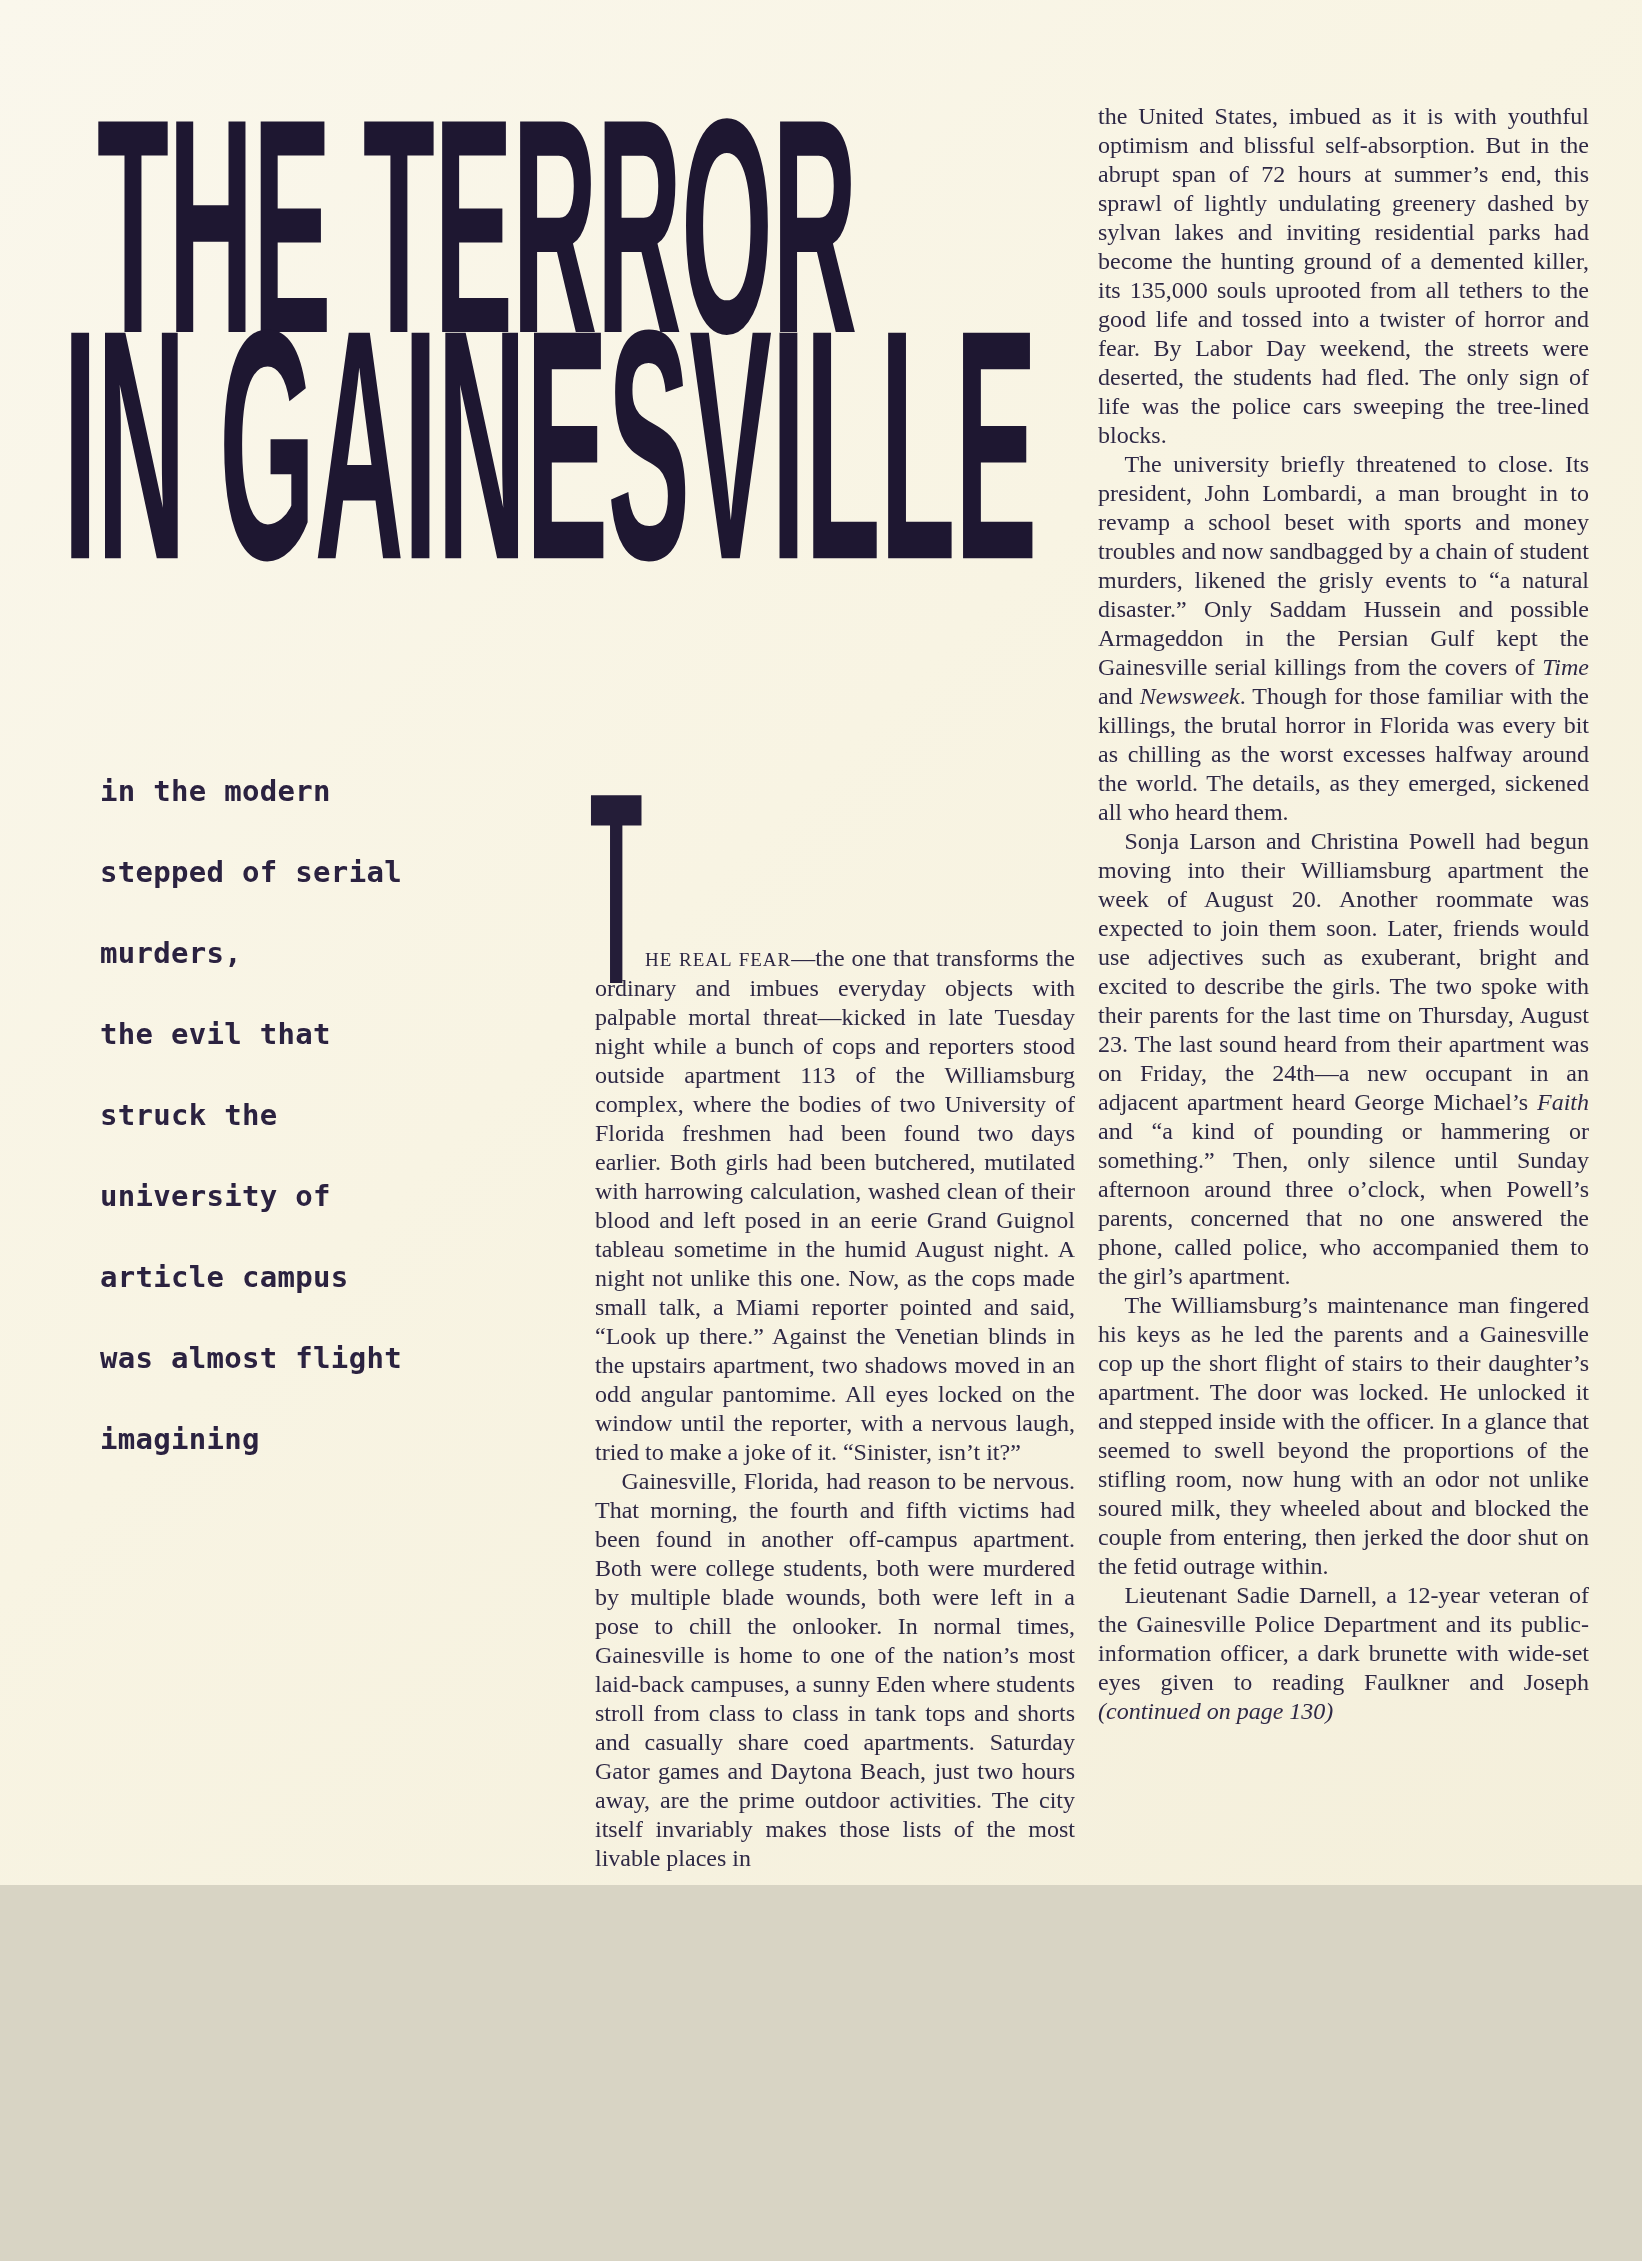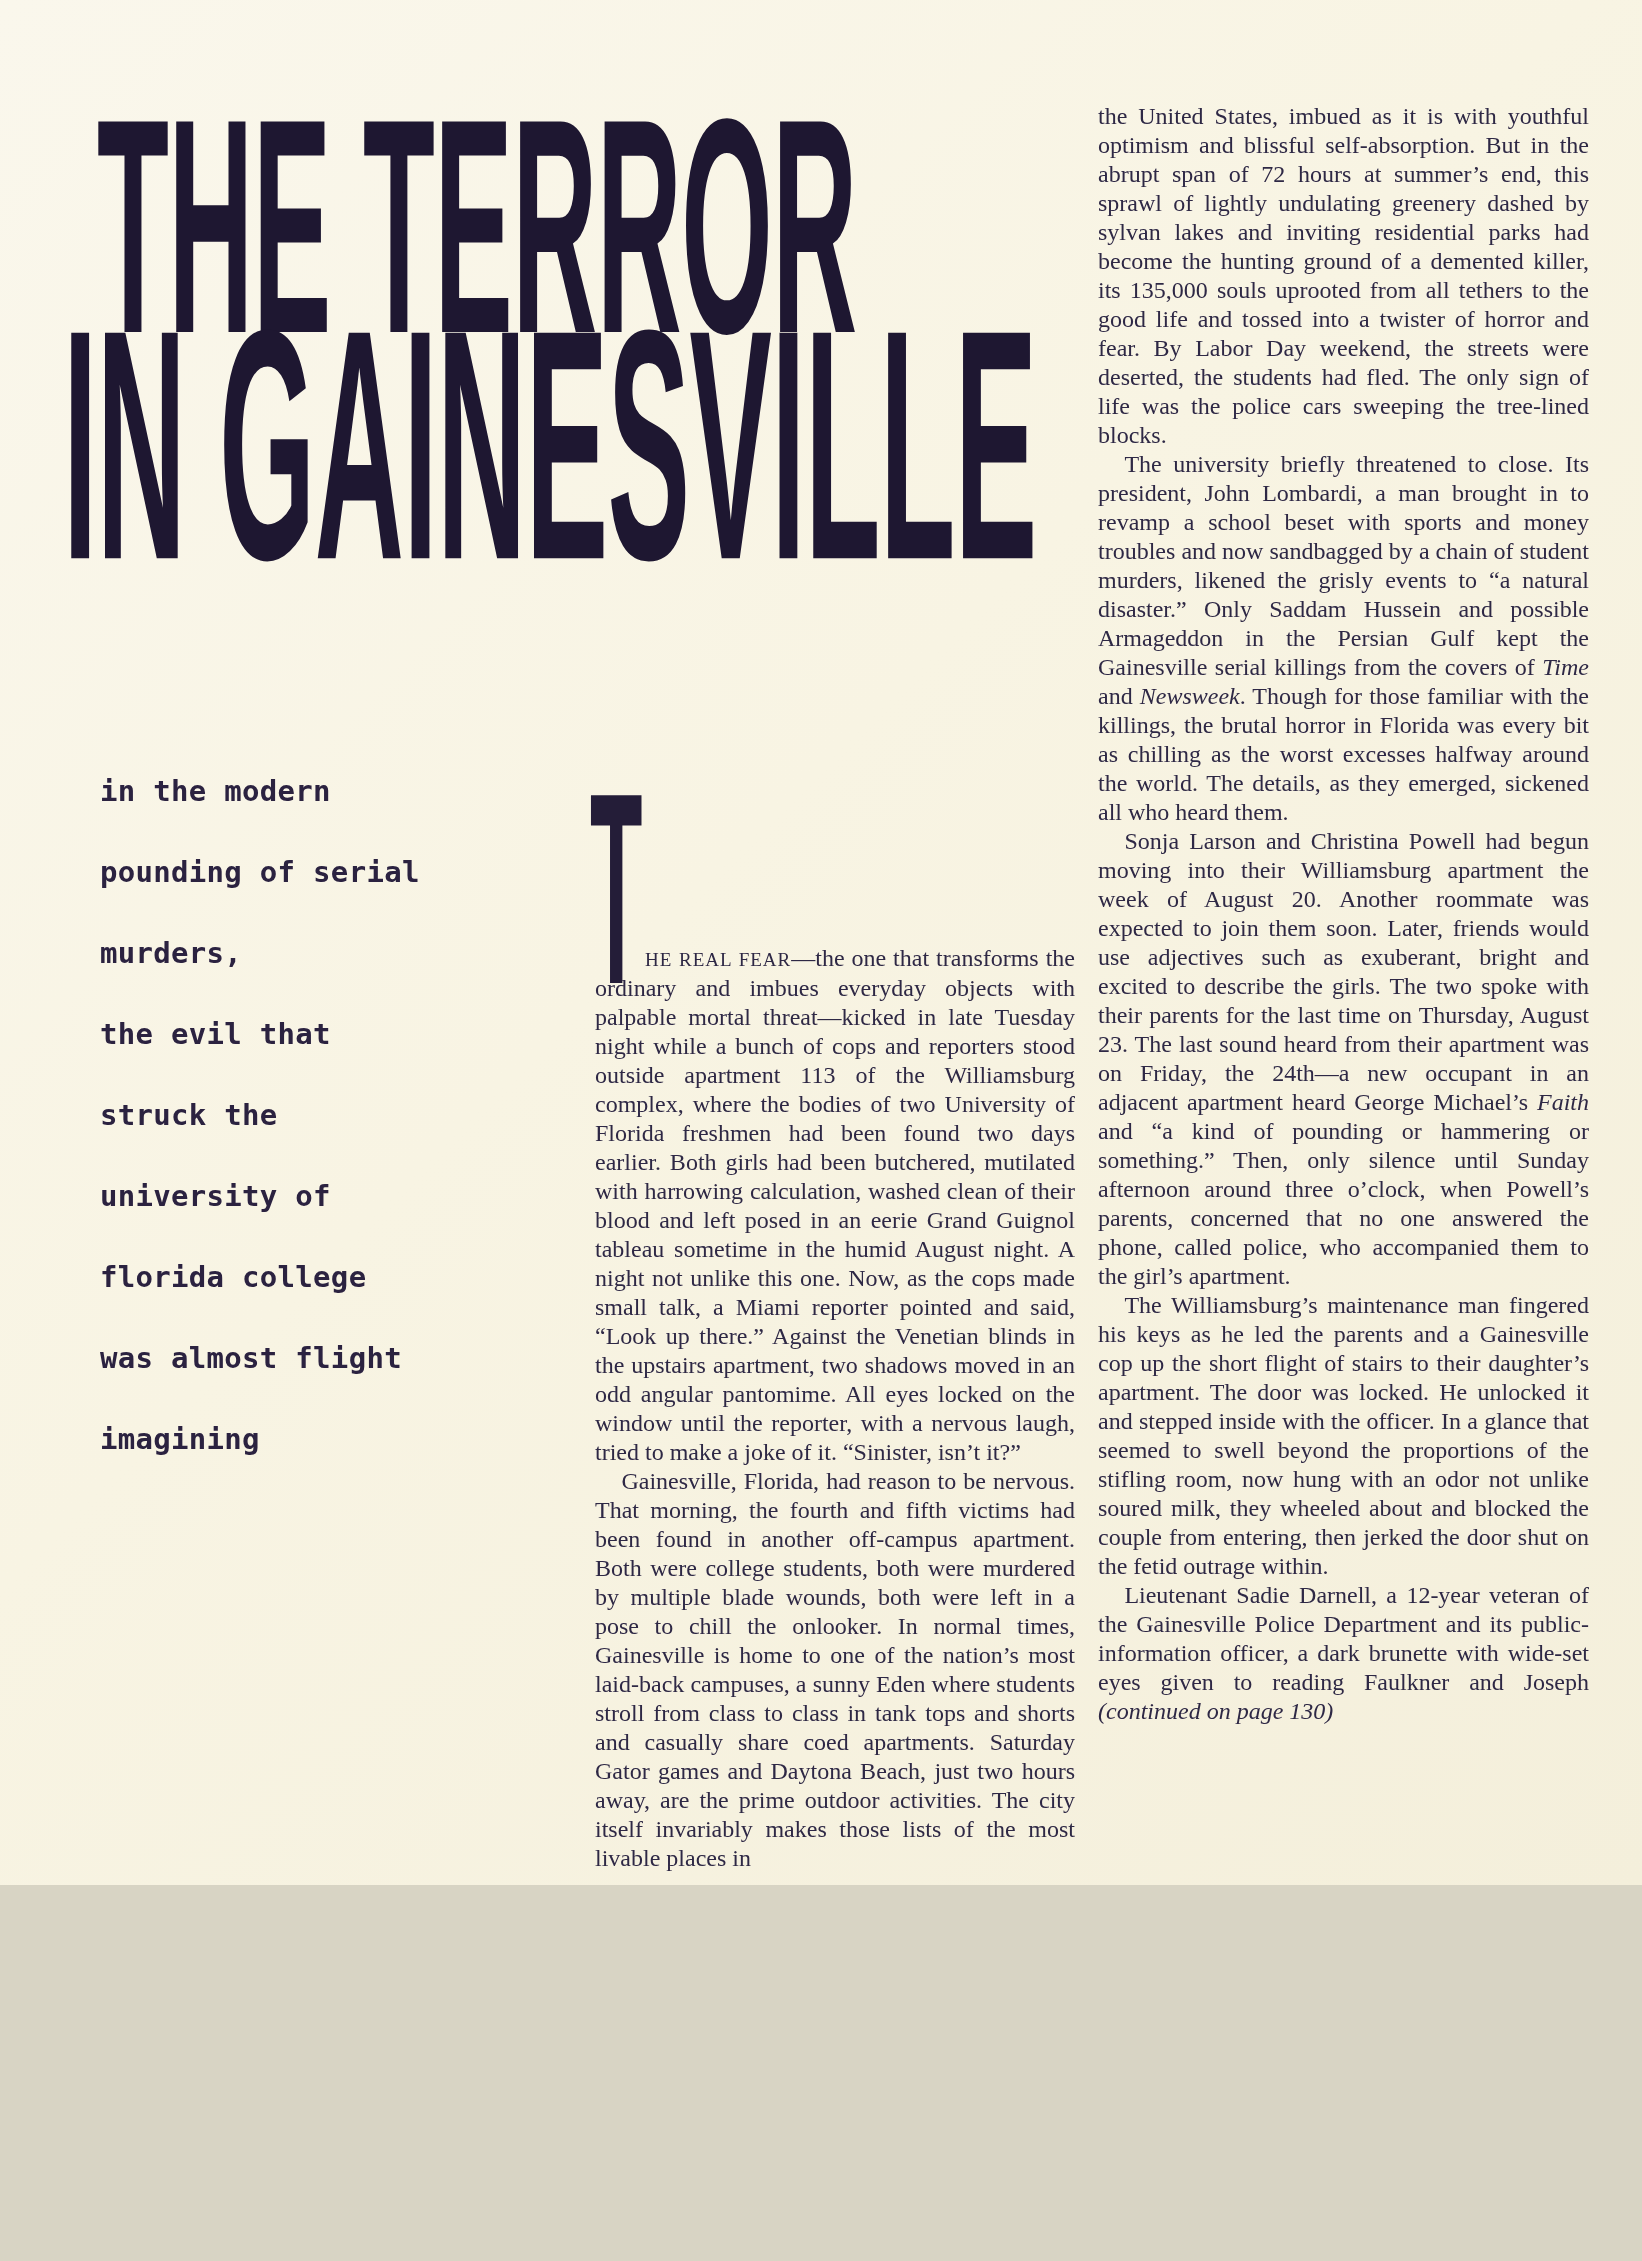"pounding of serial" div { text: pounding -> stepped }
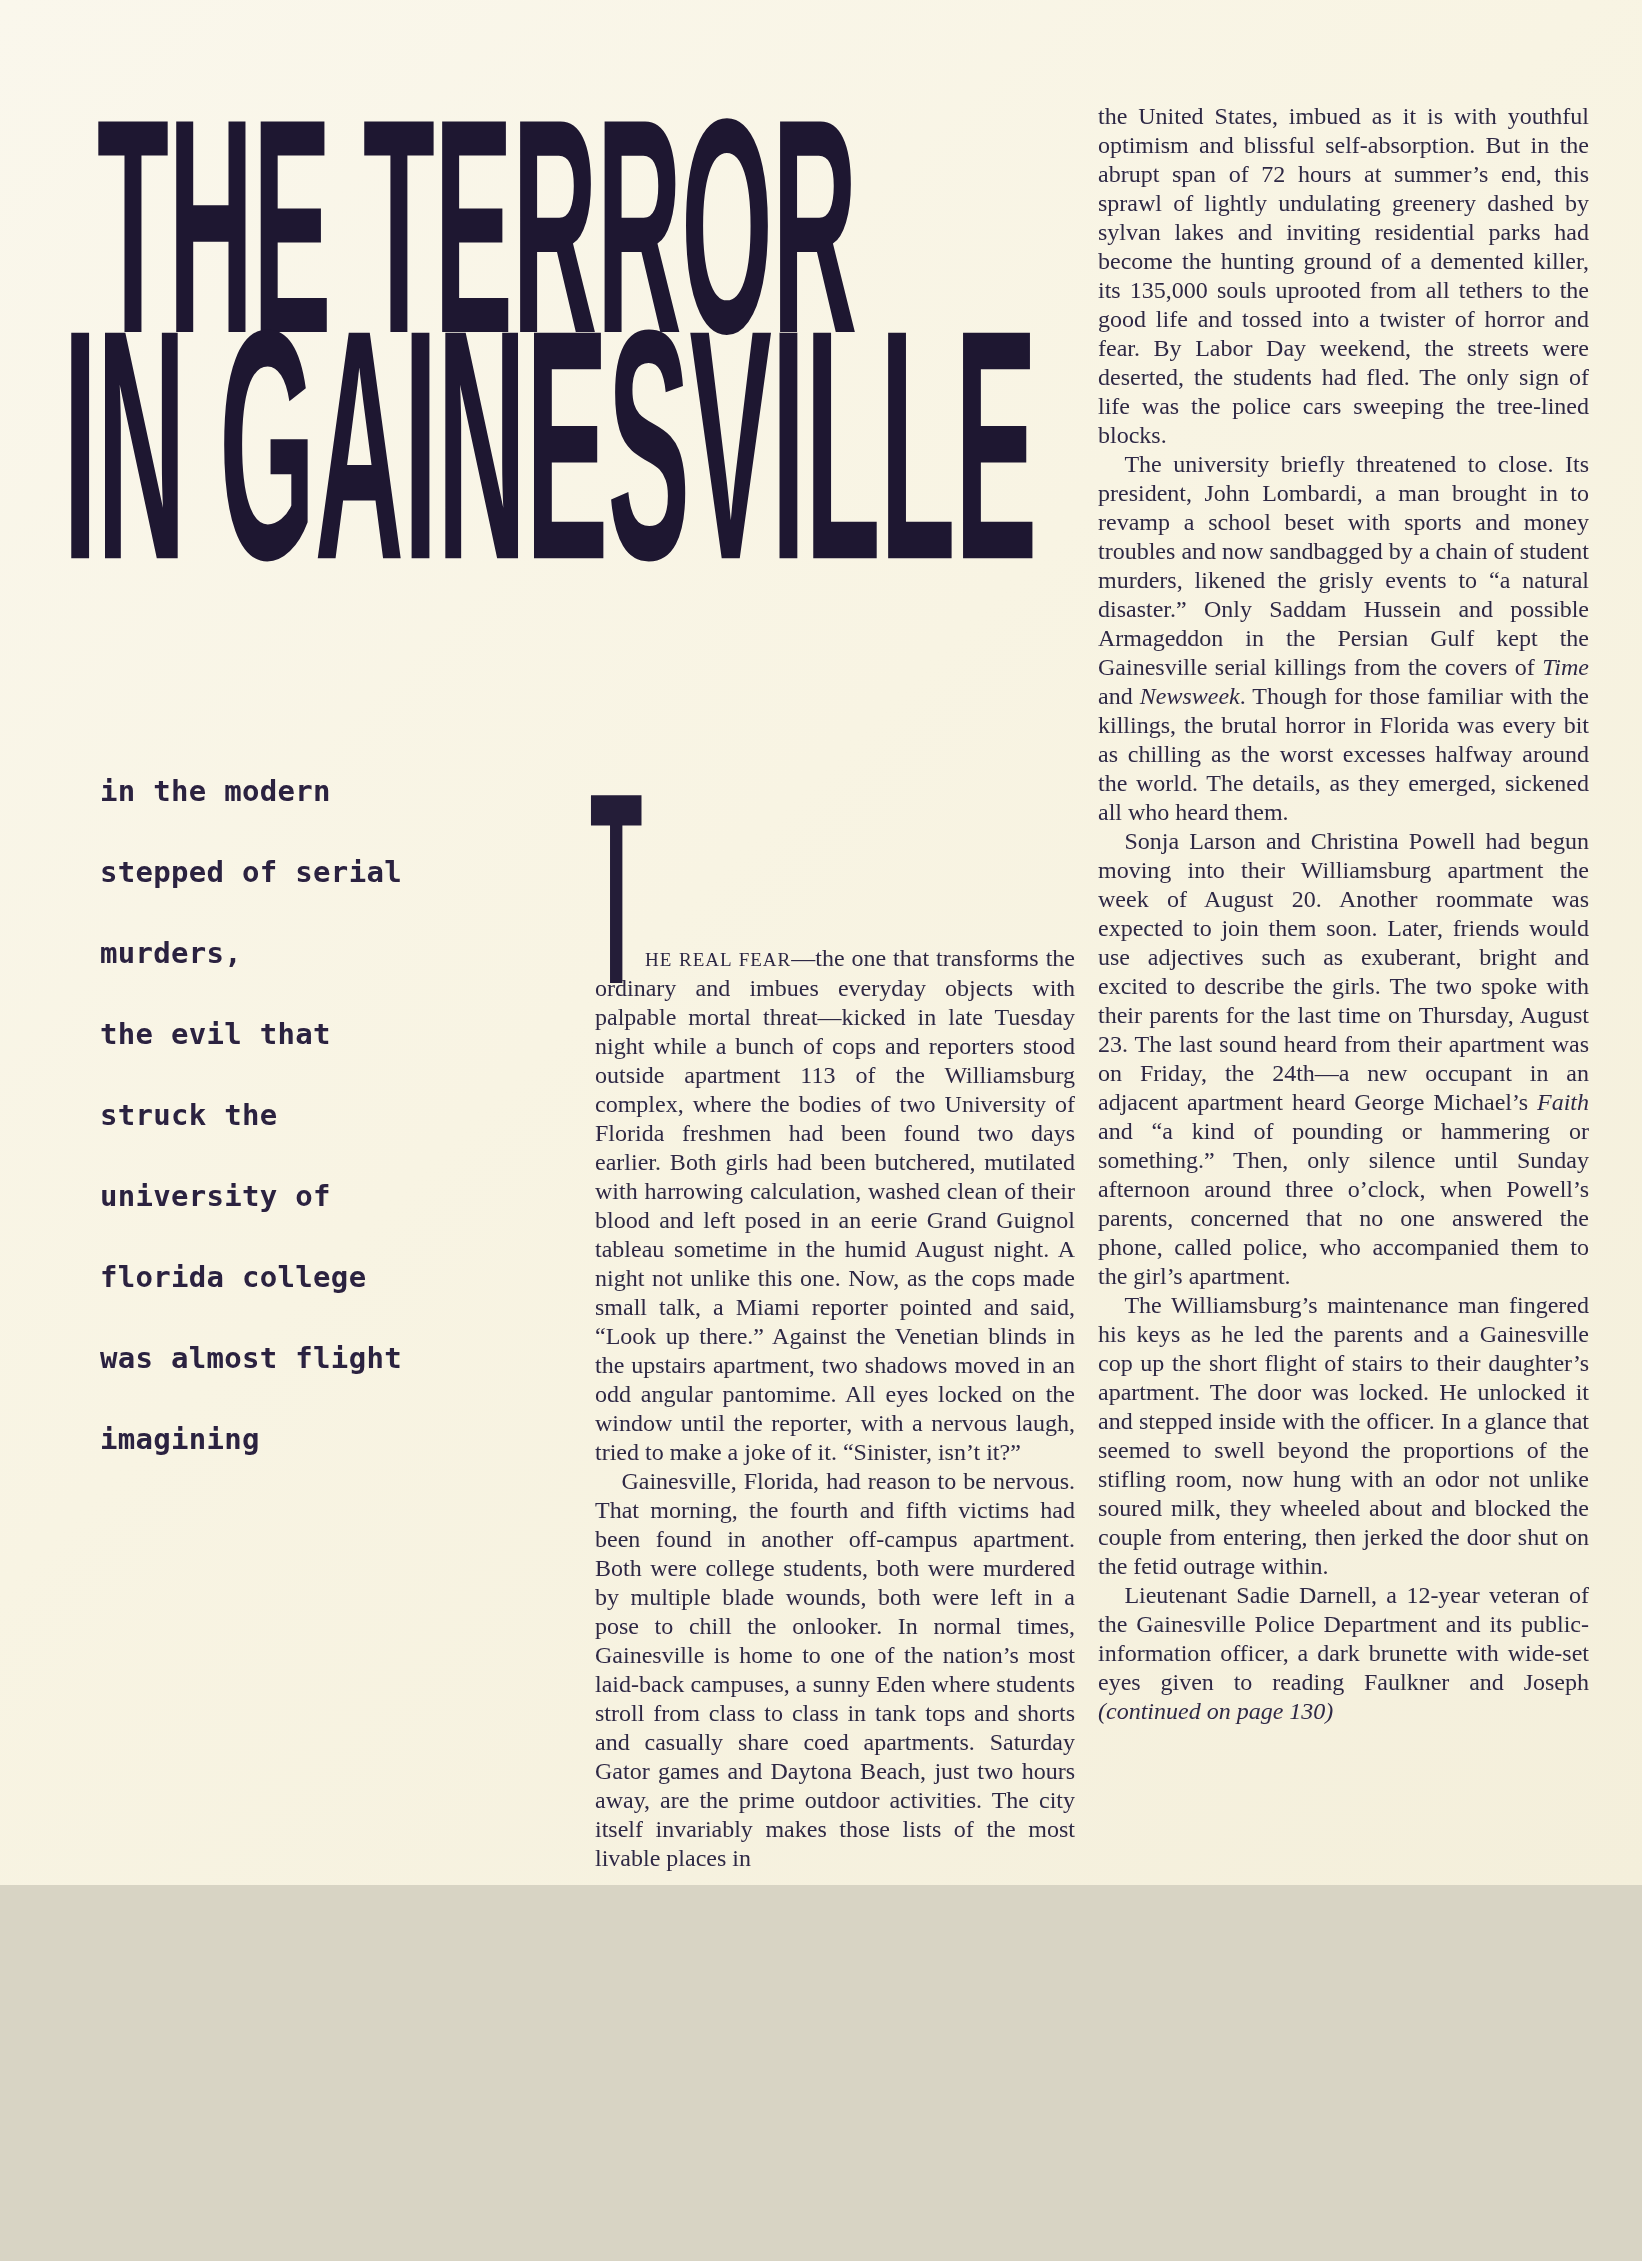"florida college" div { text: florida college -> article campus }
